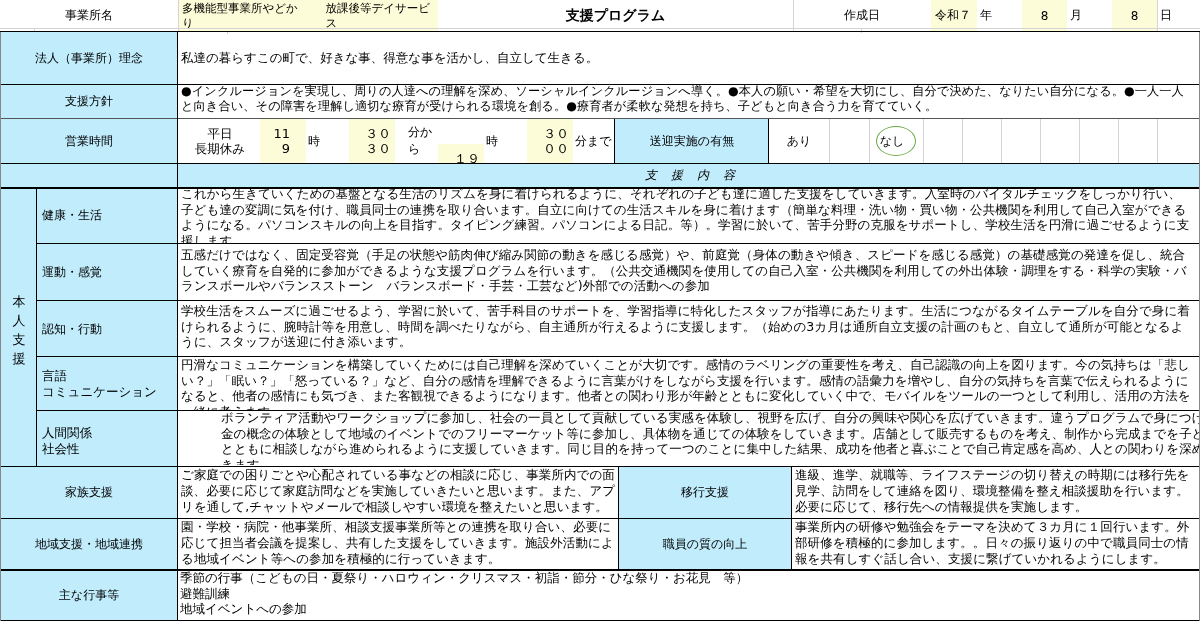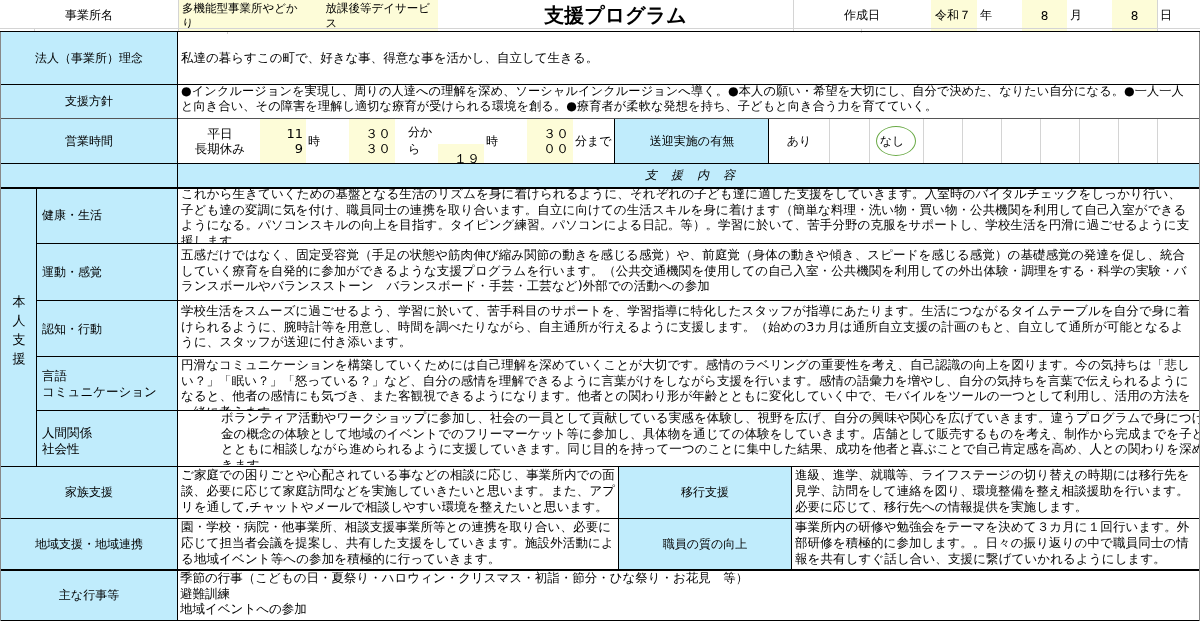"支援プログラム" .title { font-size: 20px -> 14px }
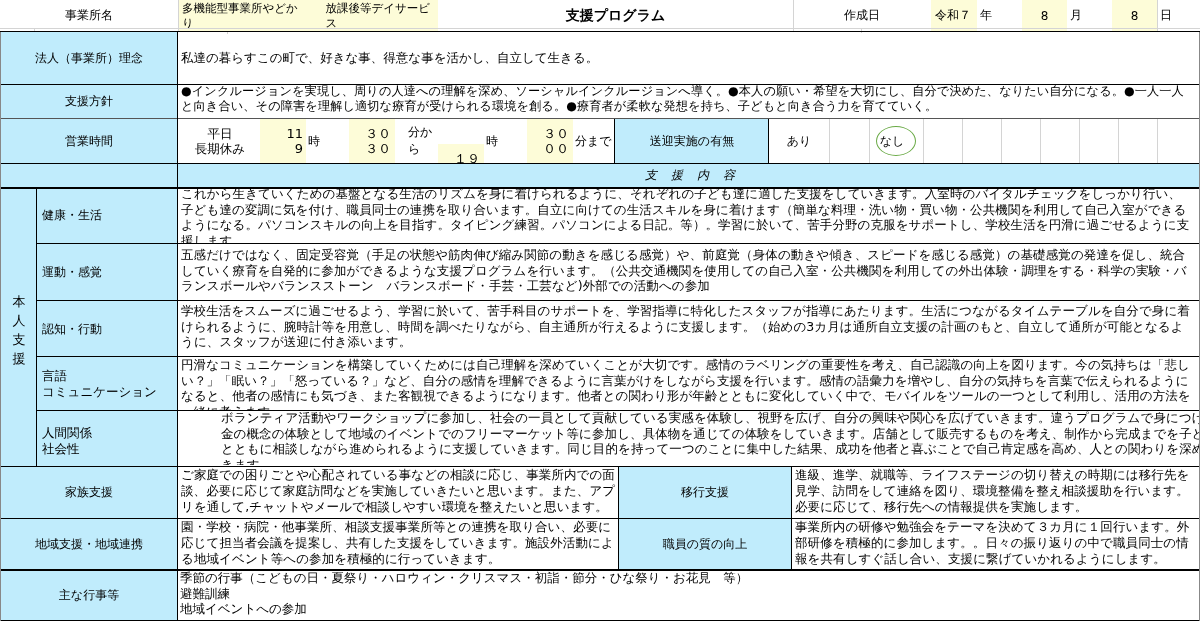"11" div.abs { padding-right: 3px -> 16px }
